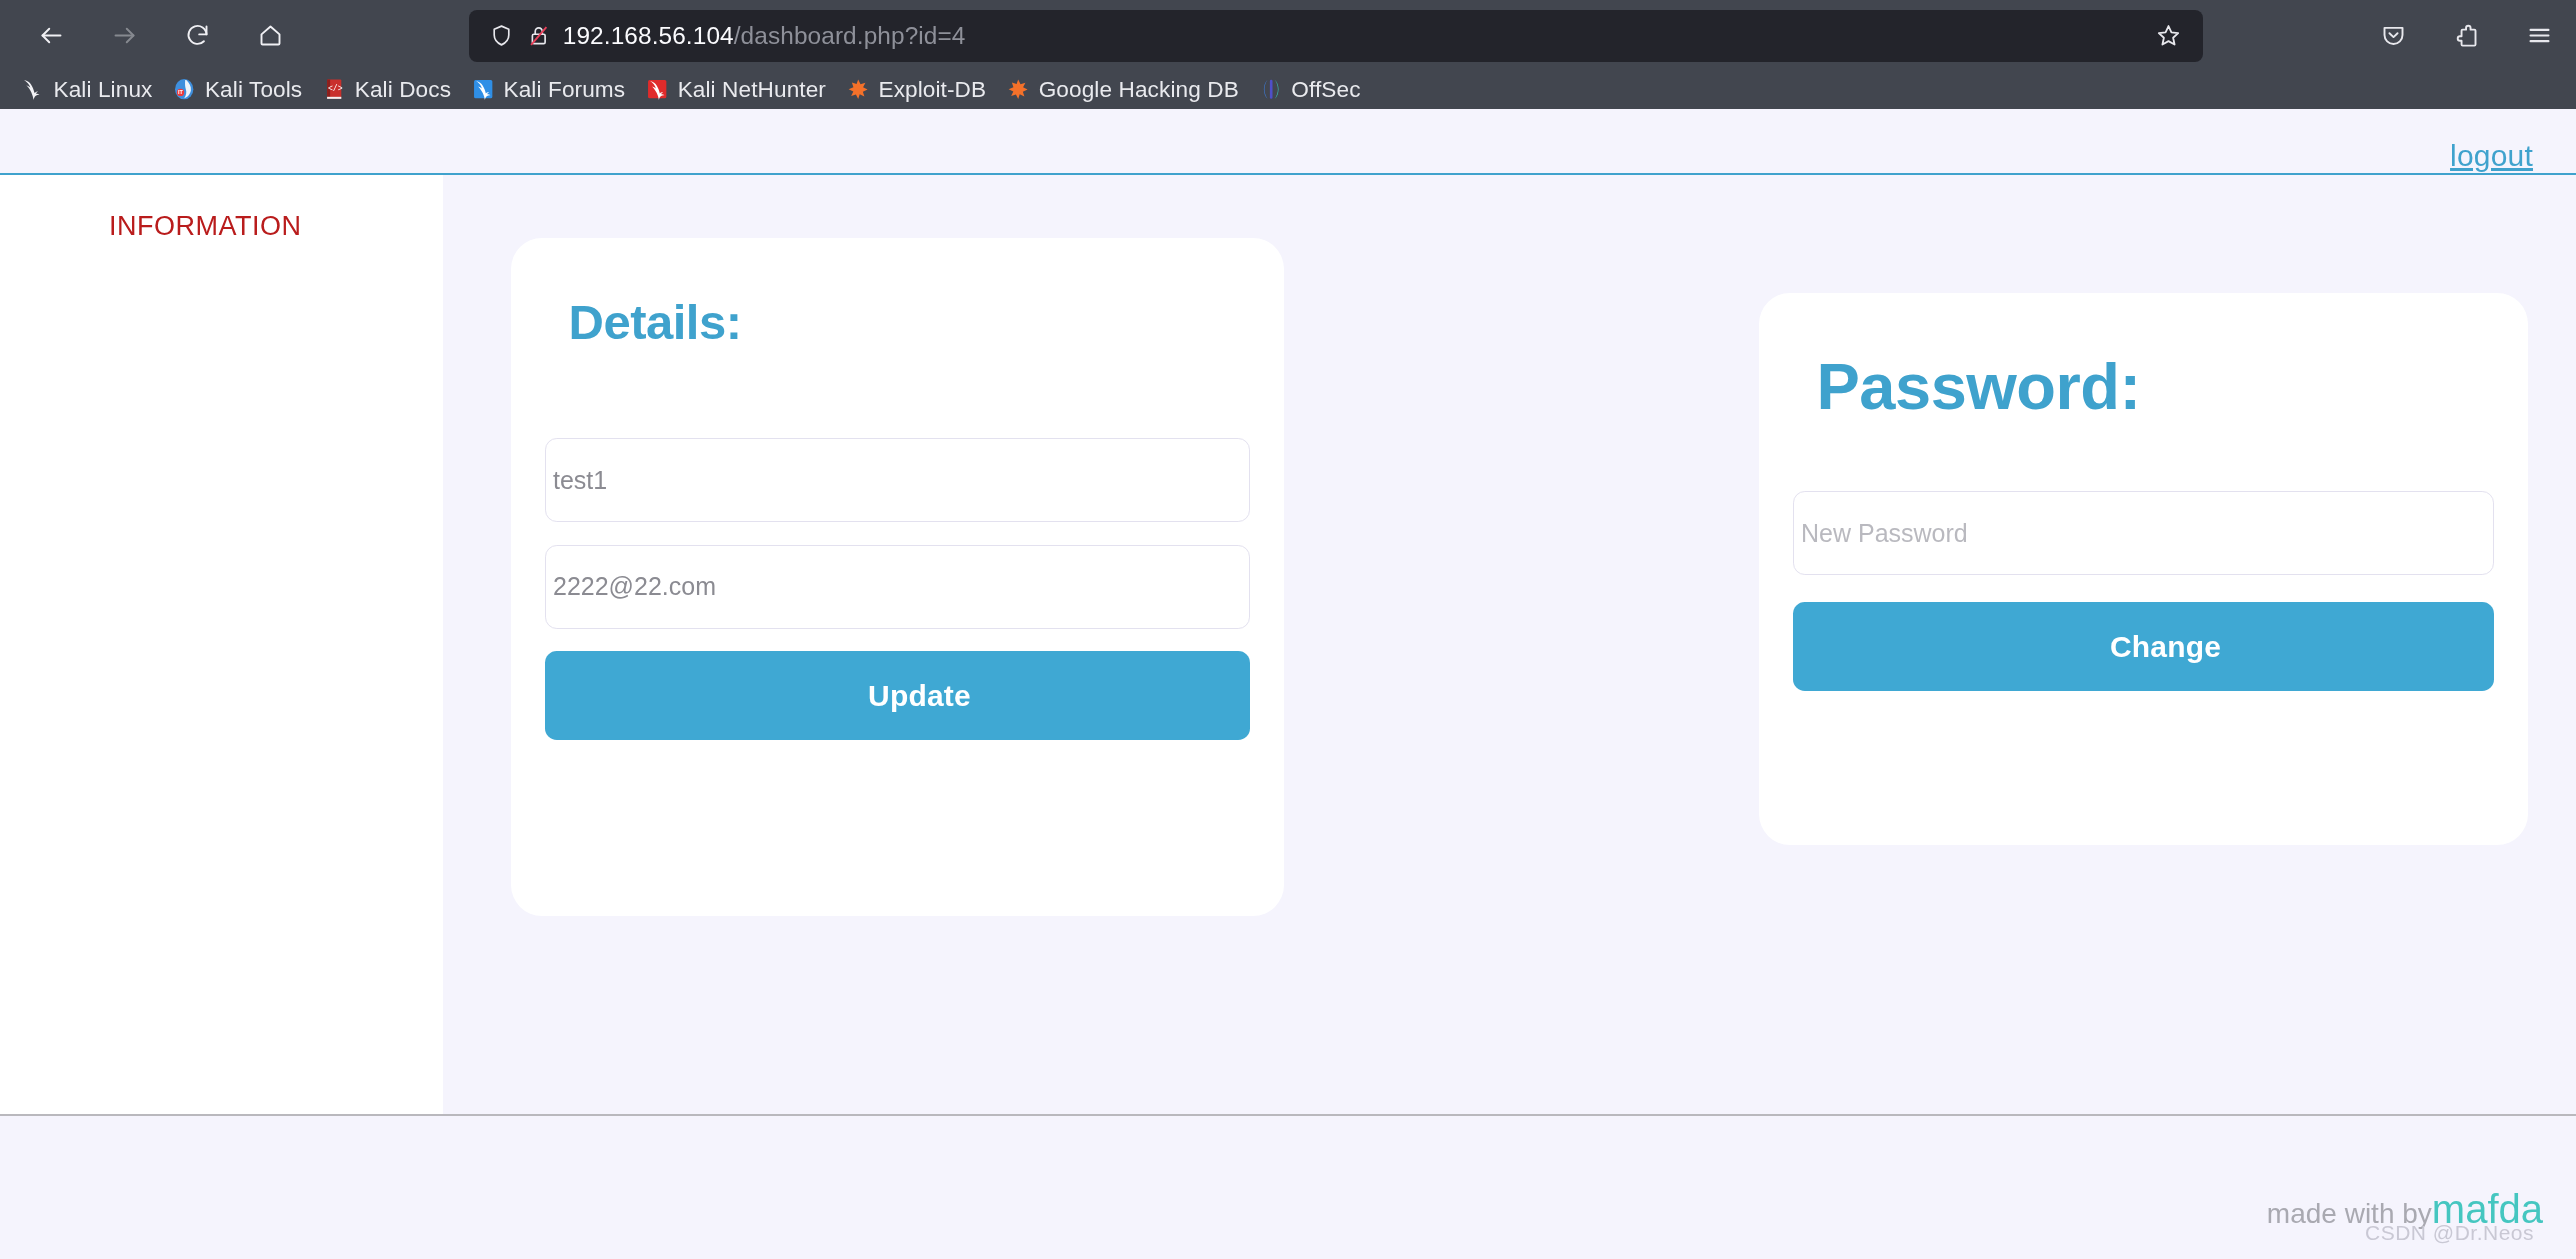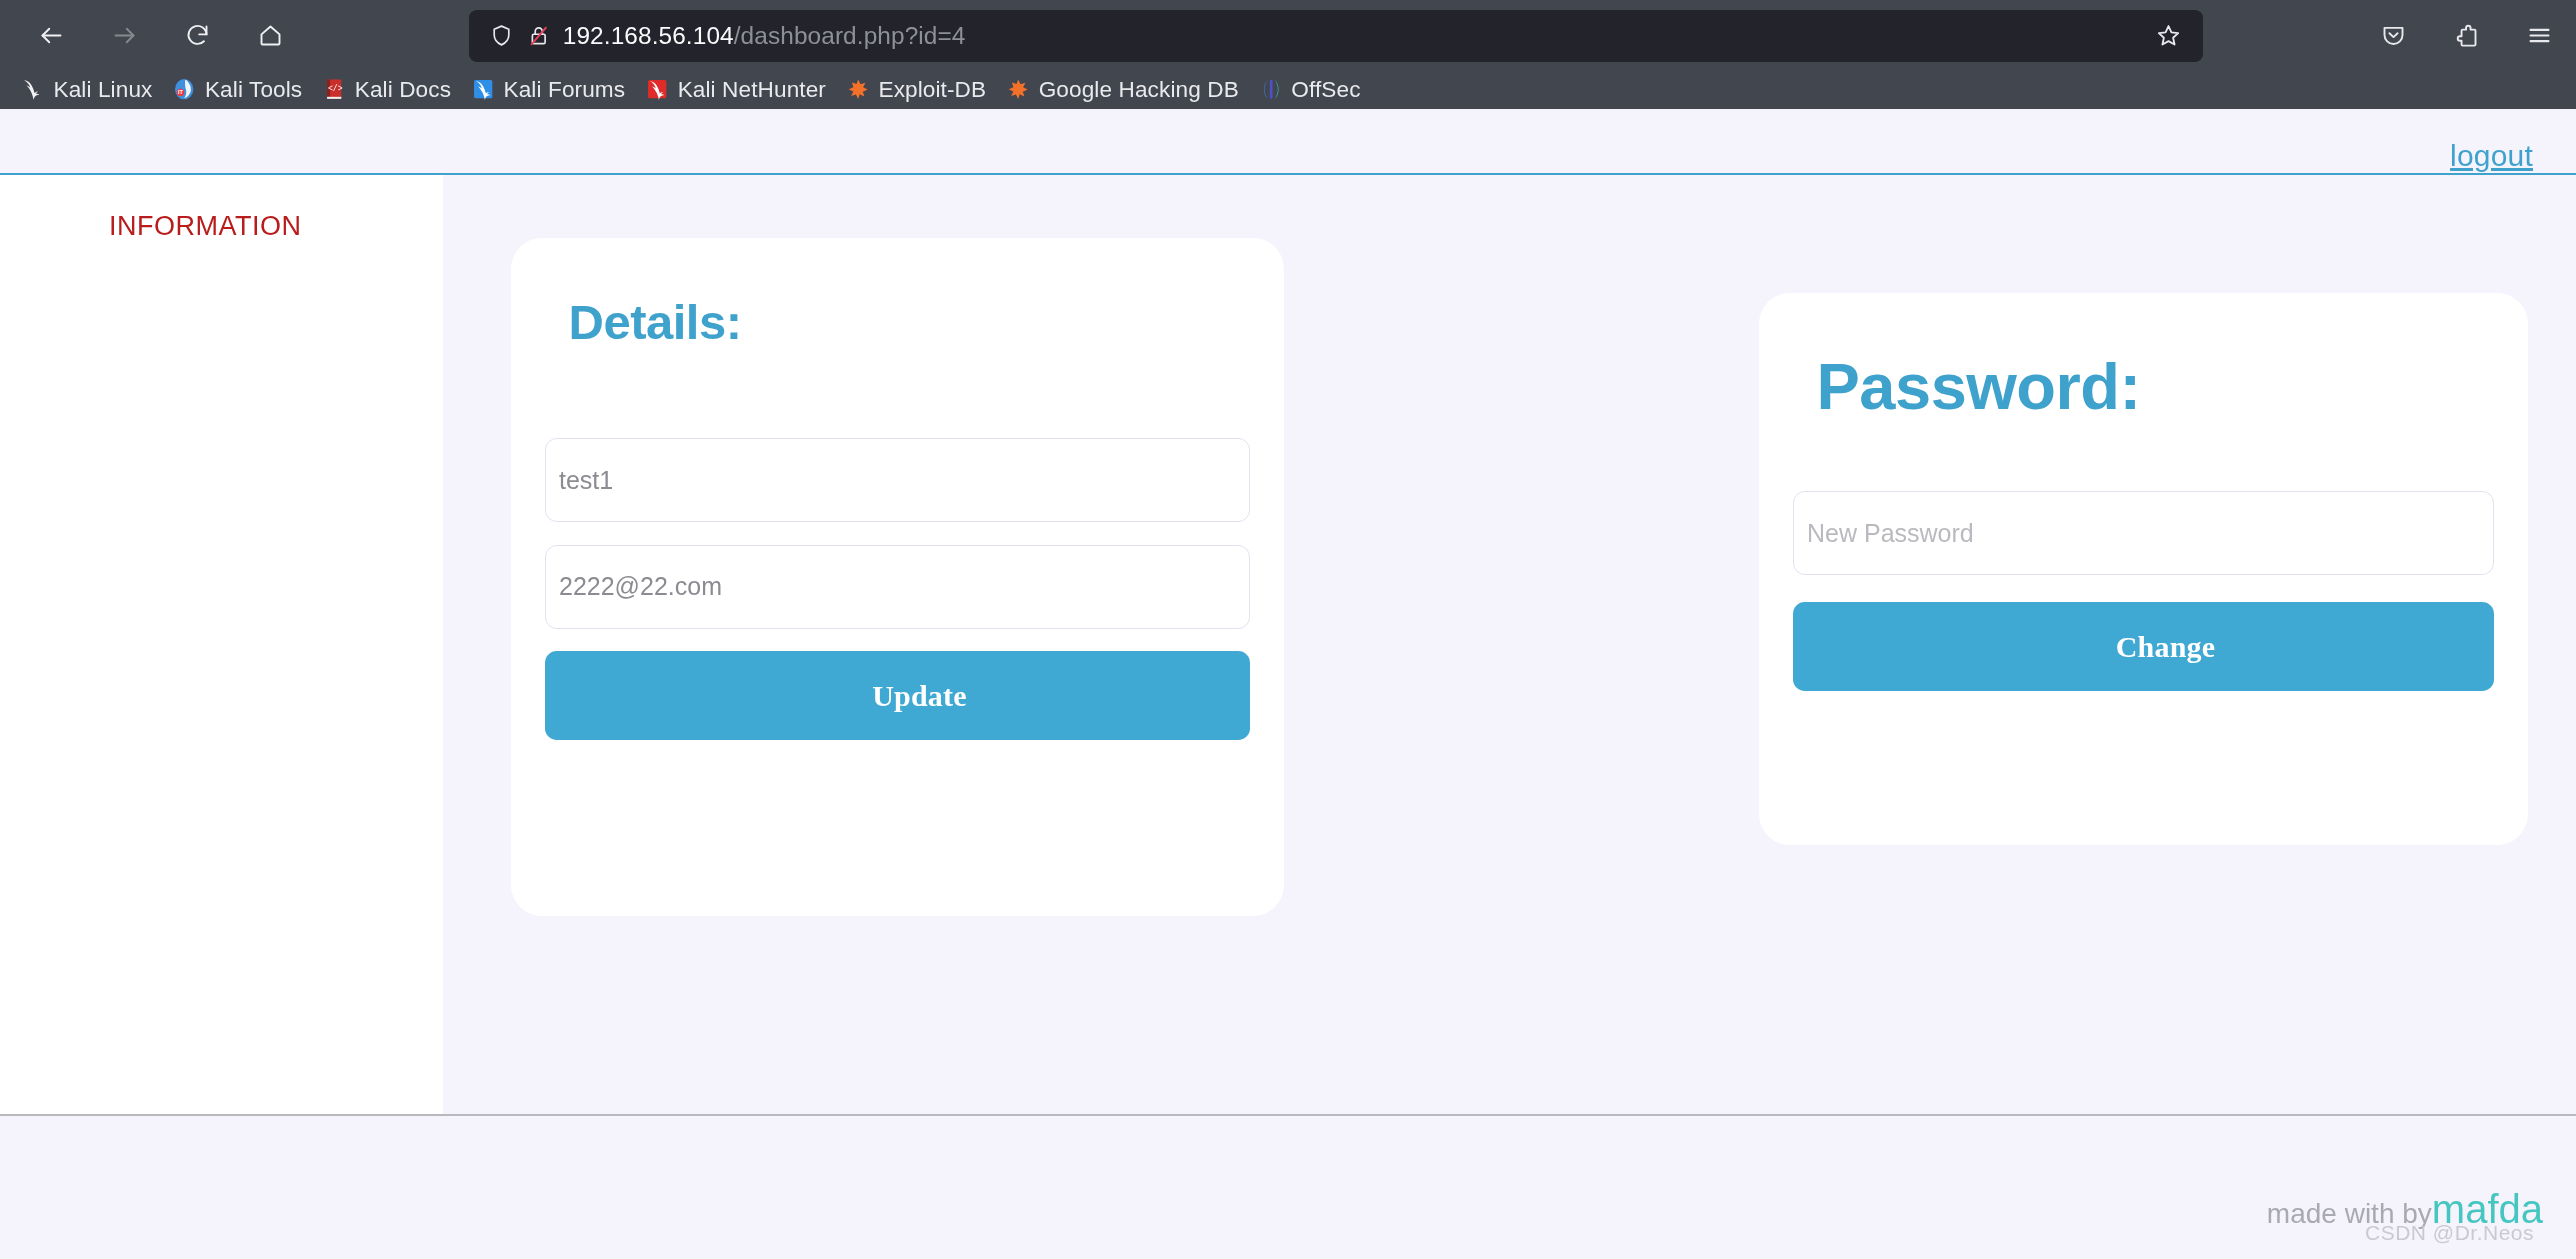"test1" .field { padding: 0 13px -> 0 7px }
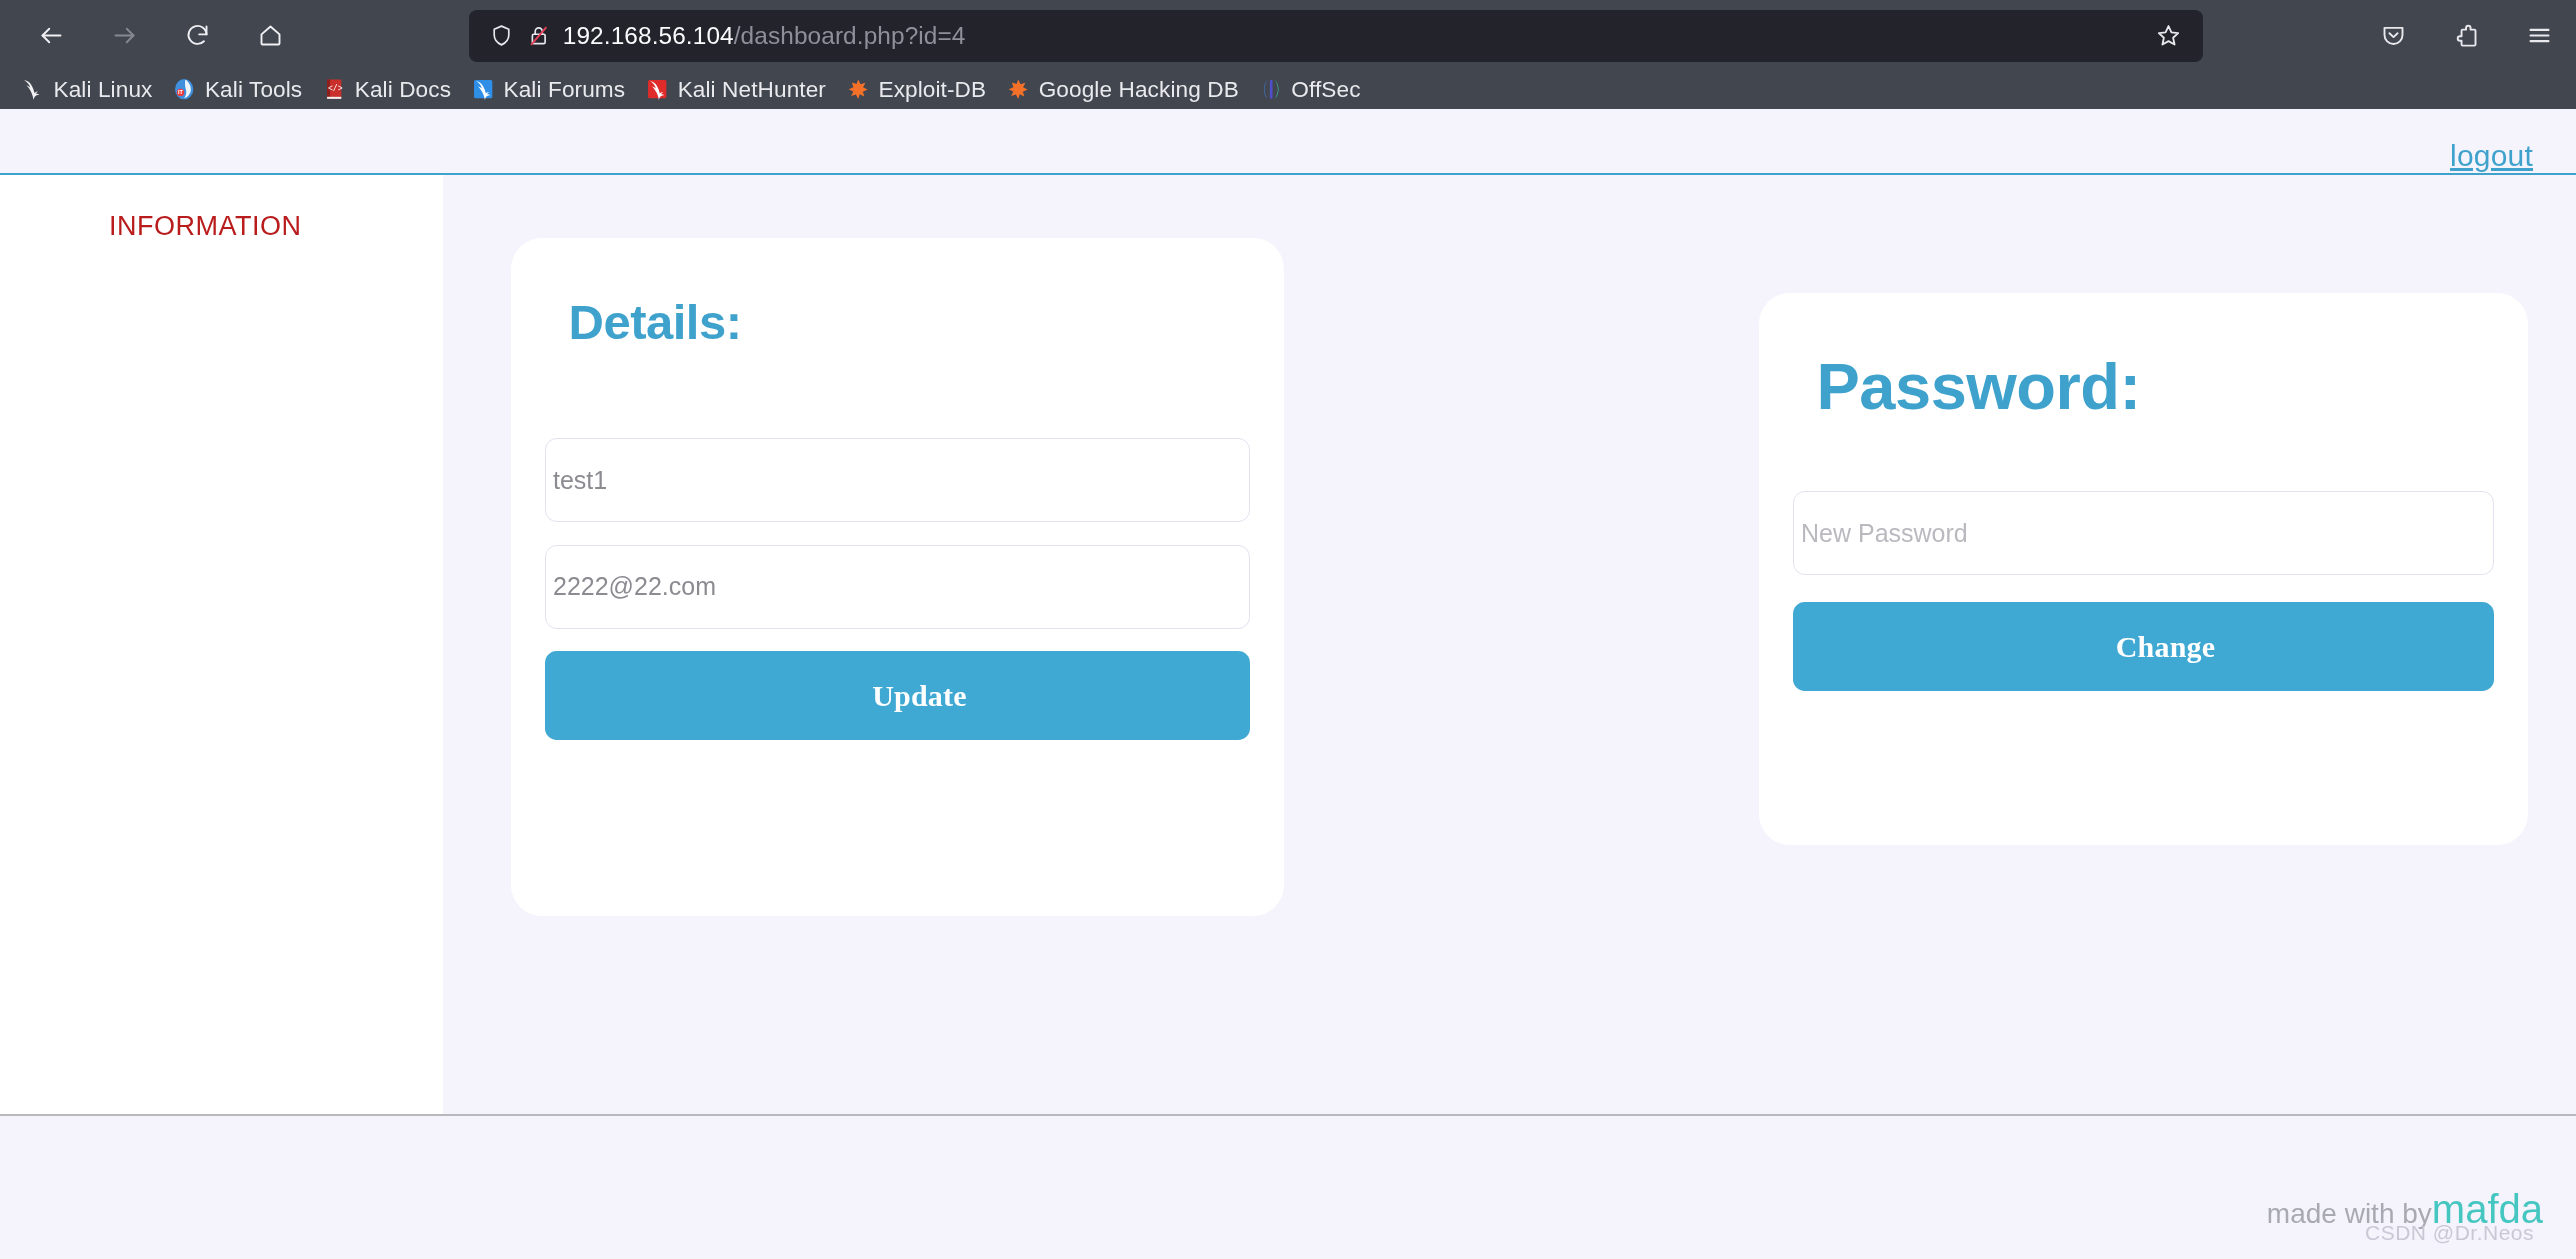"Change" .btn { font-family: Liberation Serif, serif -> Liberation Sans, sans-serif }
